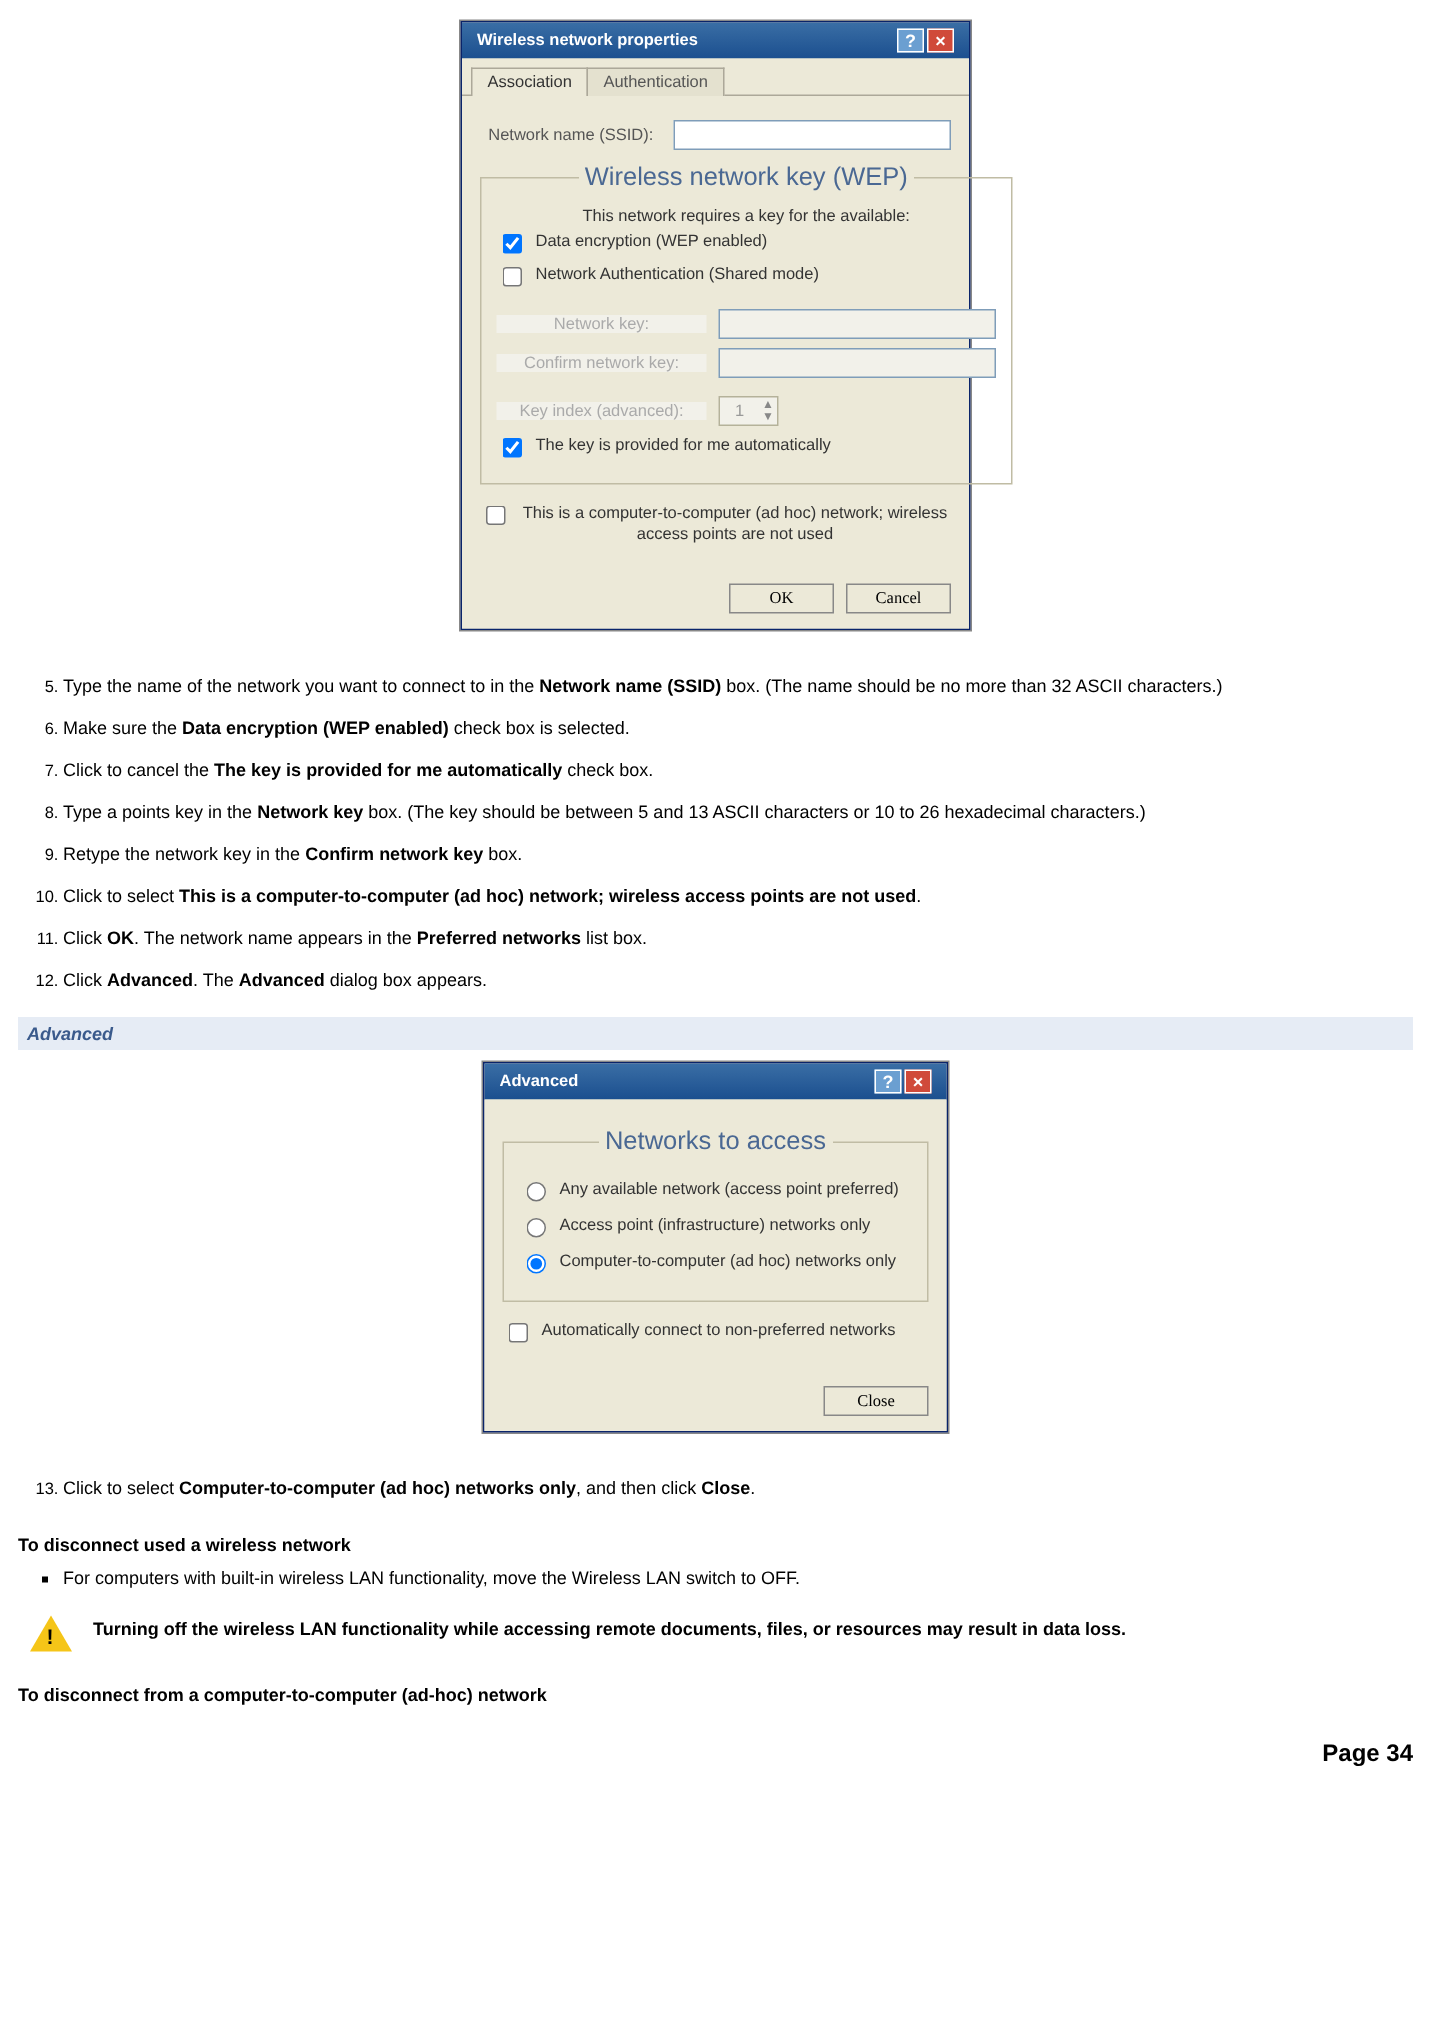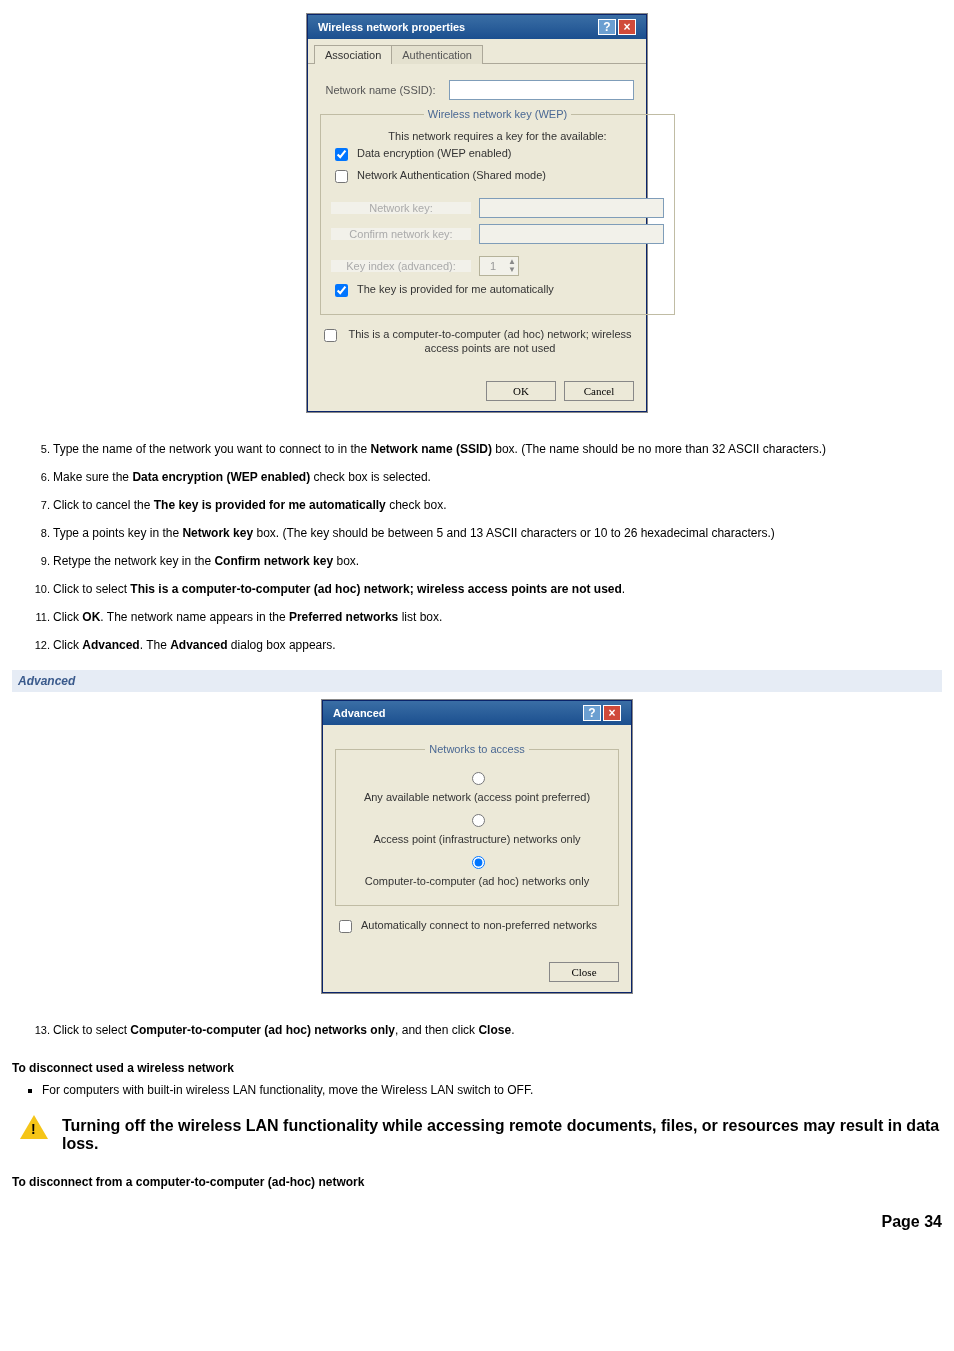"Wireless network key (WEP)" fieldset legend { font-size: 11px -> 17px }
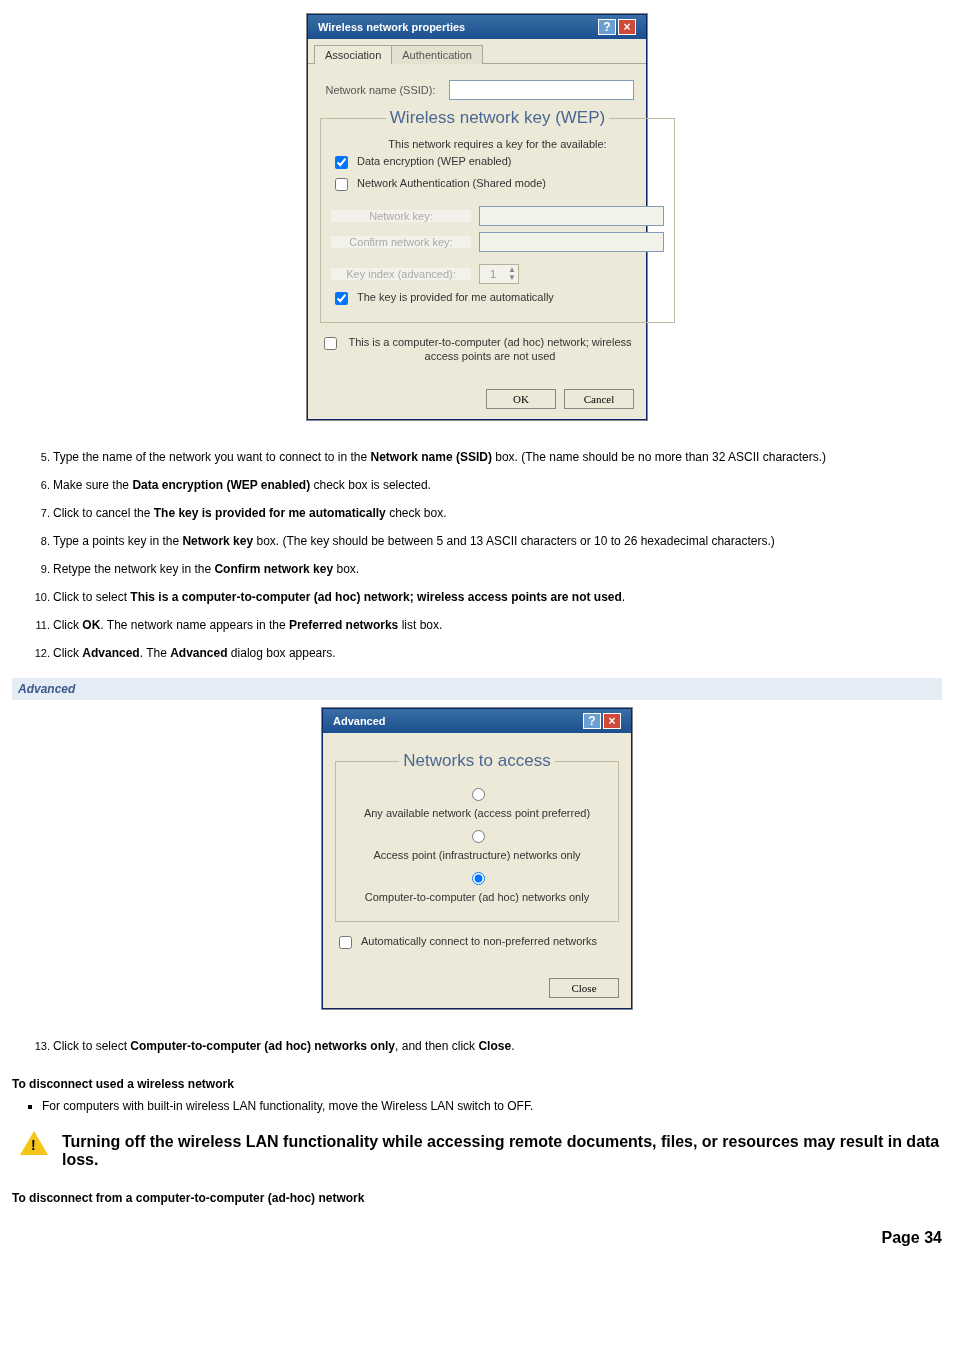"Type the name of the" ol.steps { margin: 11px -> 0 }
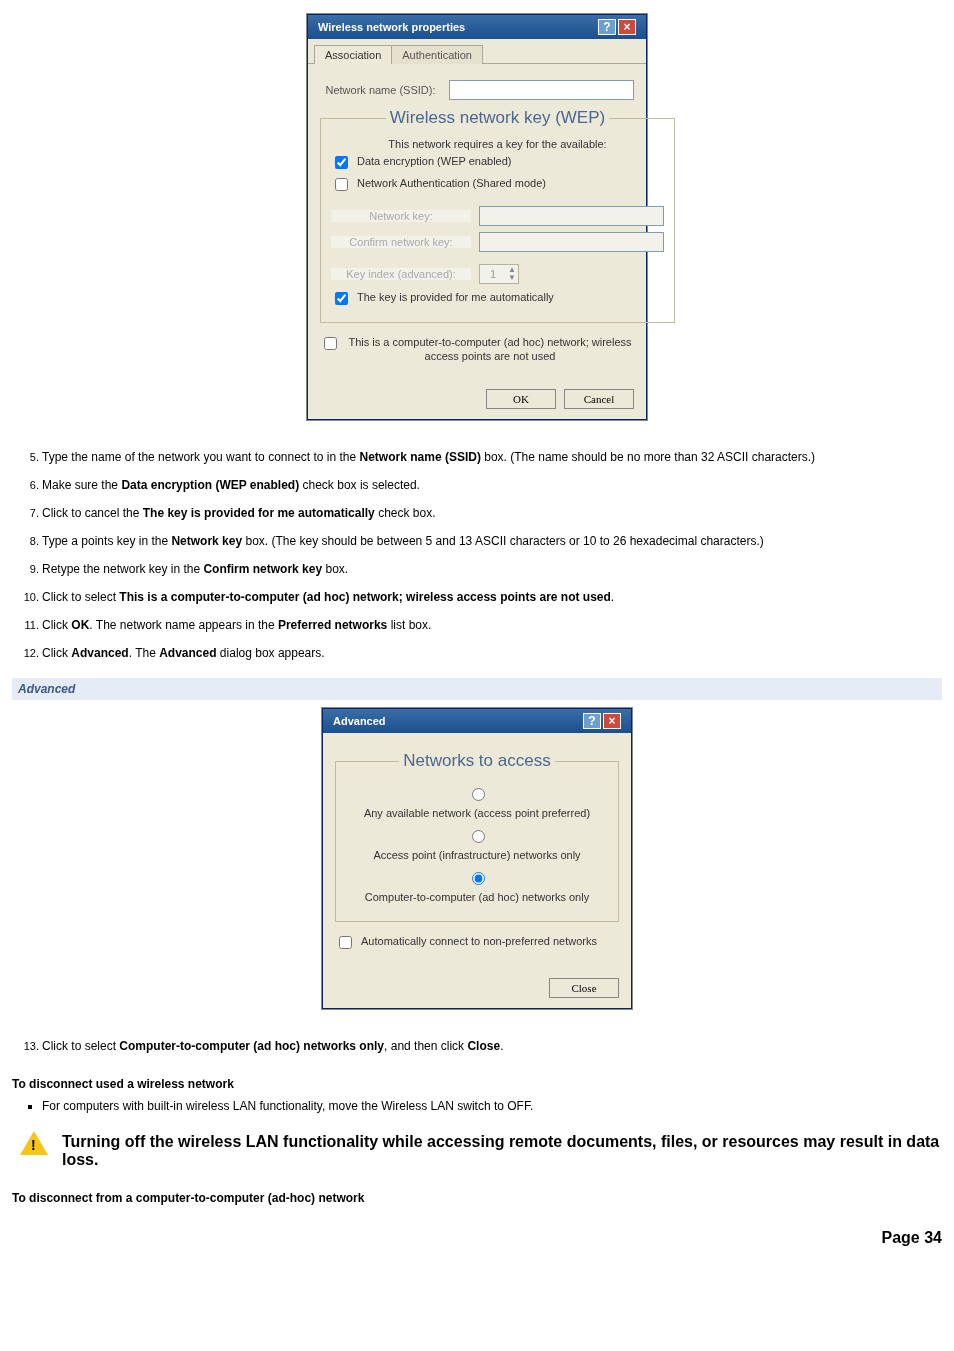"Any available network (access point" .radio-row { flex-direction: column -> none }
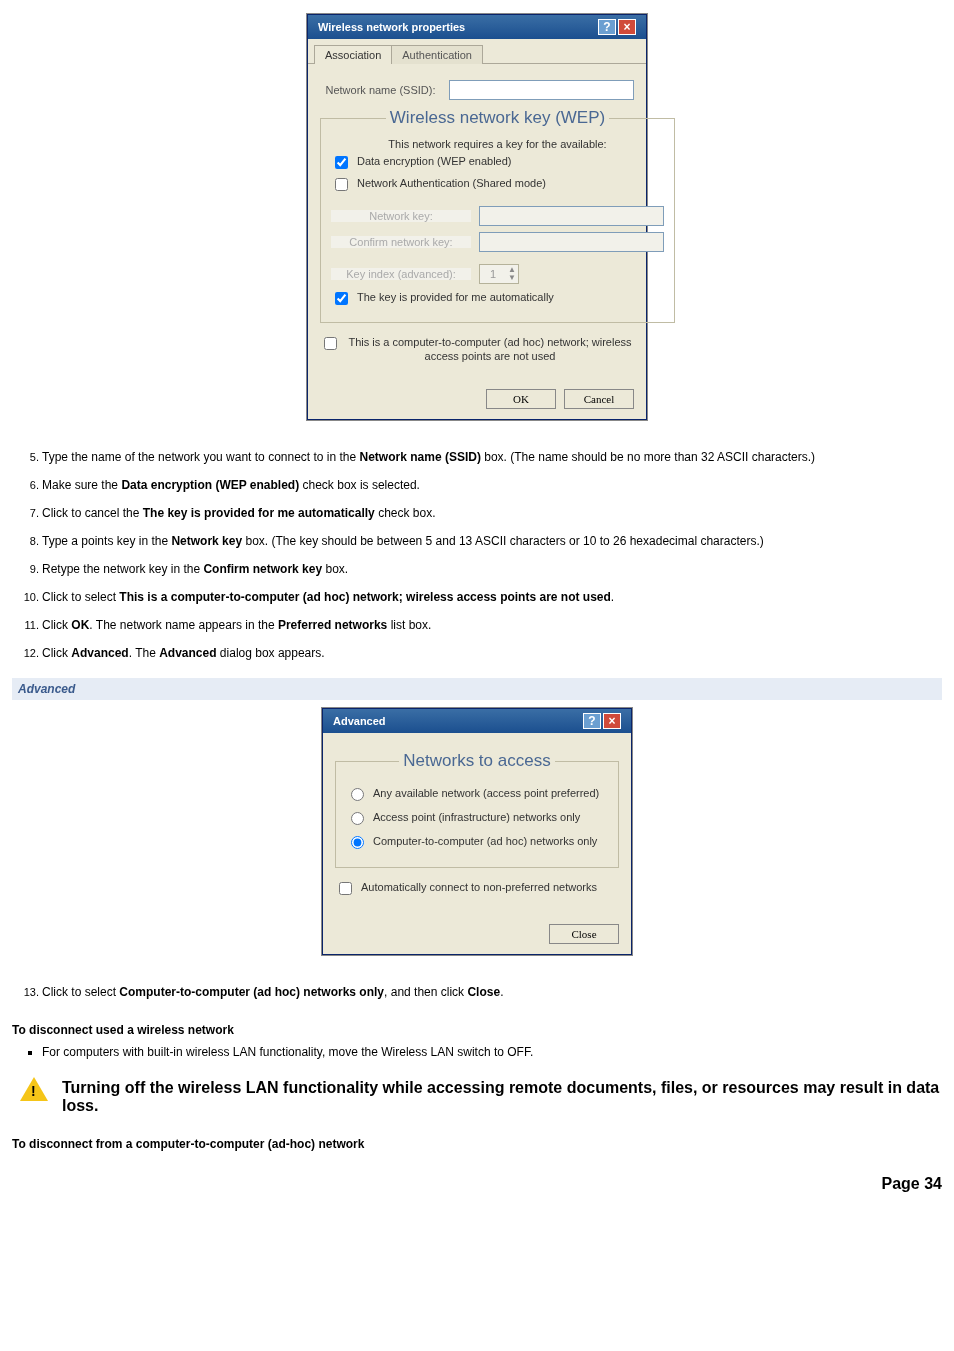"Turning off the wireless LAN" .warn-text { font-size: 16px -> 12px }
